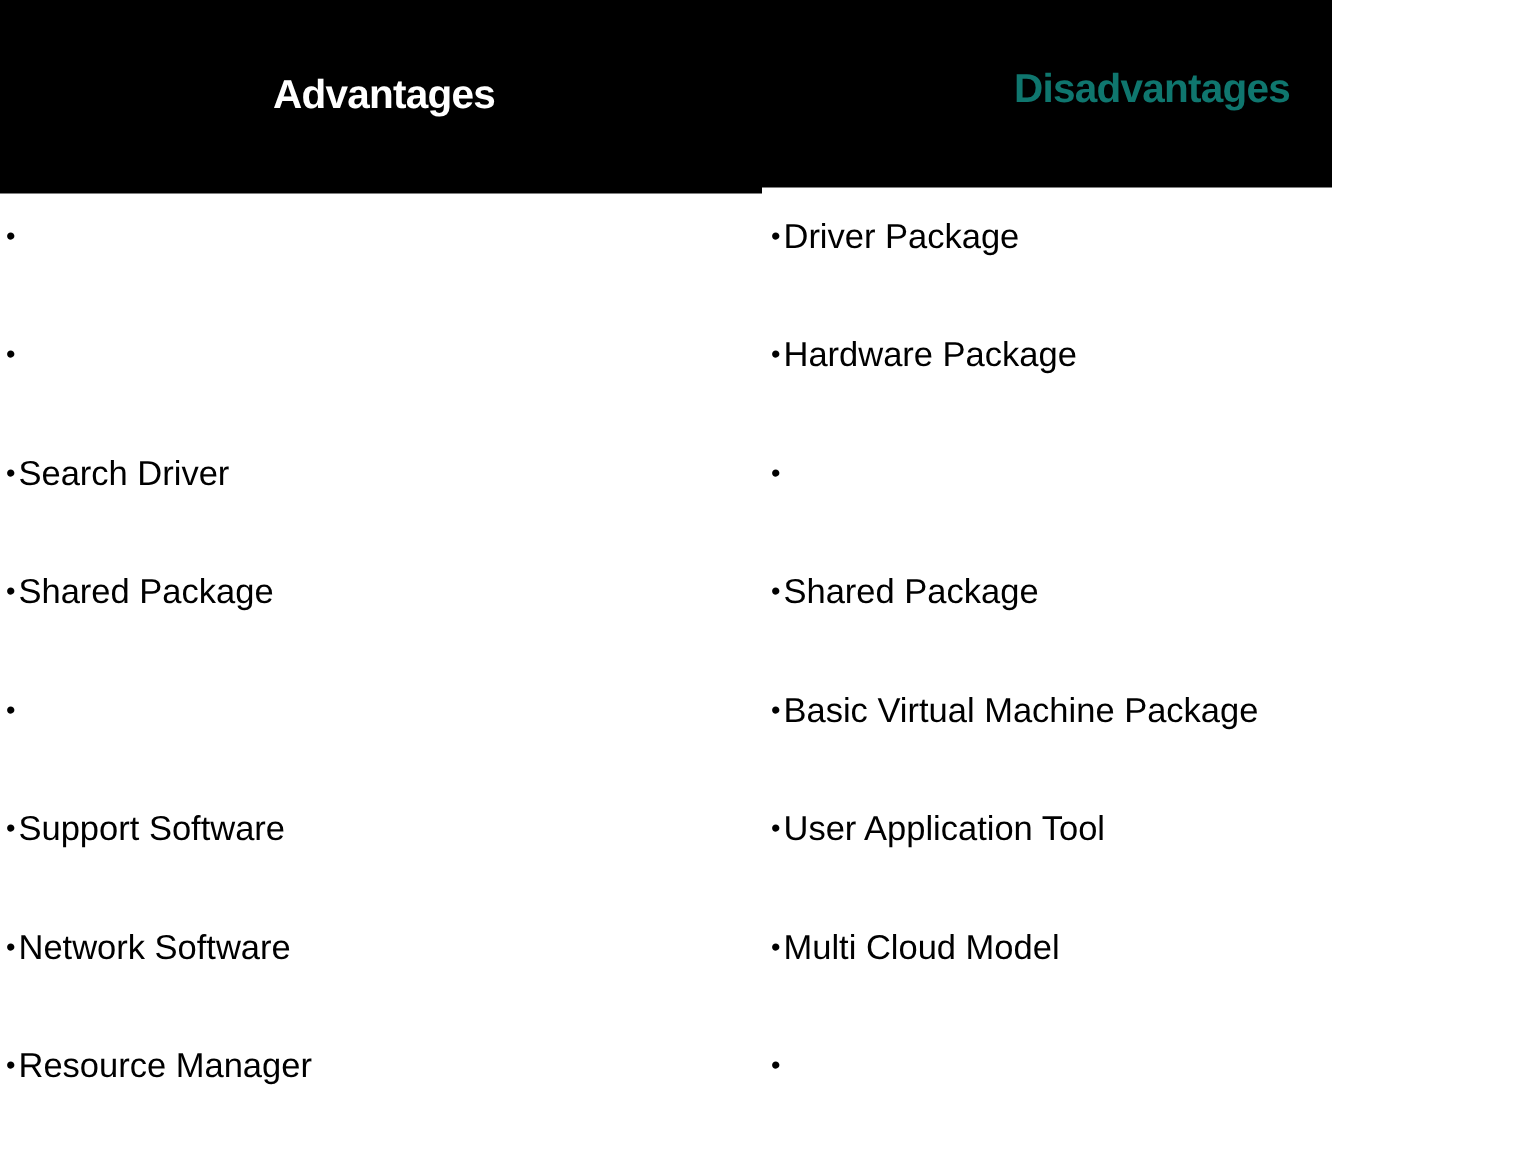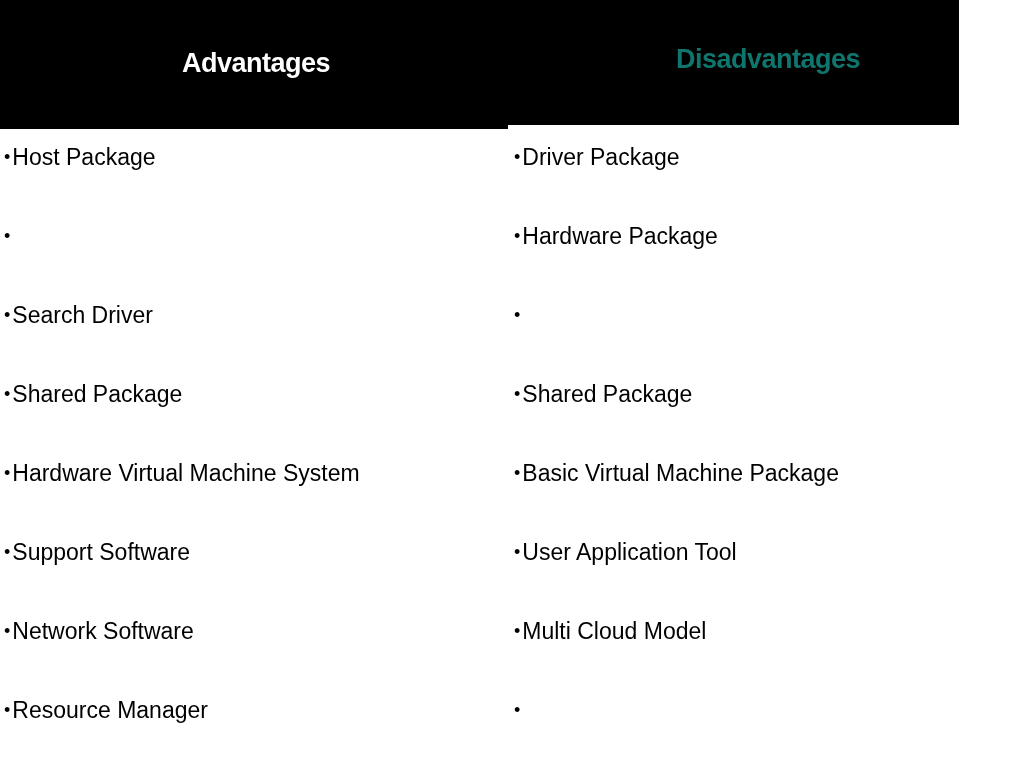"Advantages" .top-banner { width: 959px -> 888px }
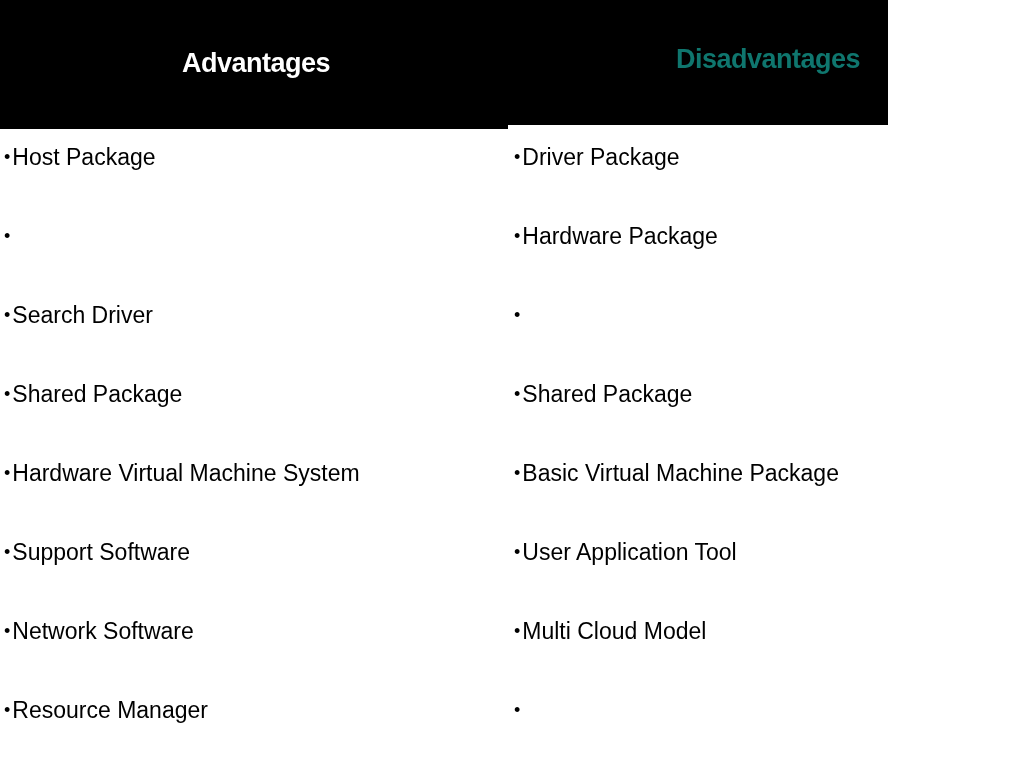"Host Package" span.bullet-text { html: <span>Host Package</span> -> none }
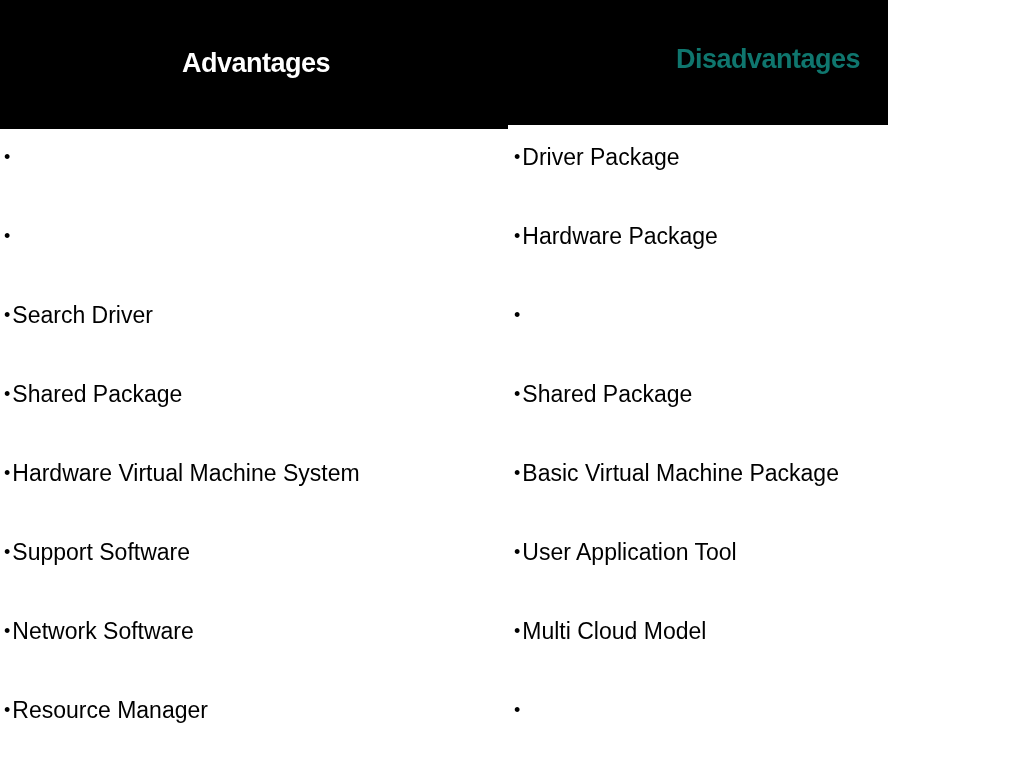"Hardware Virtual Machine System" span.bullet-text { html: <span>Hardware Virtual Machine System</span> -> none }
